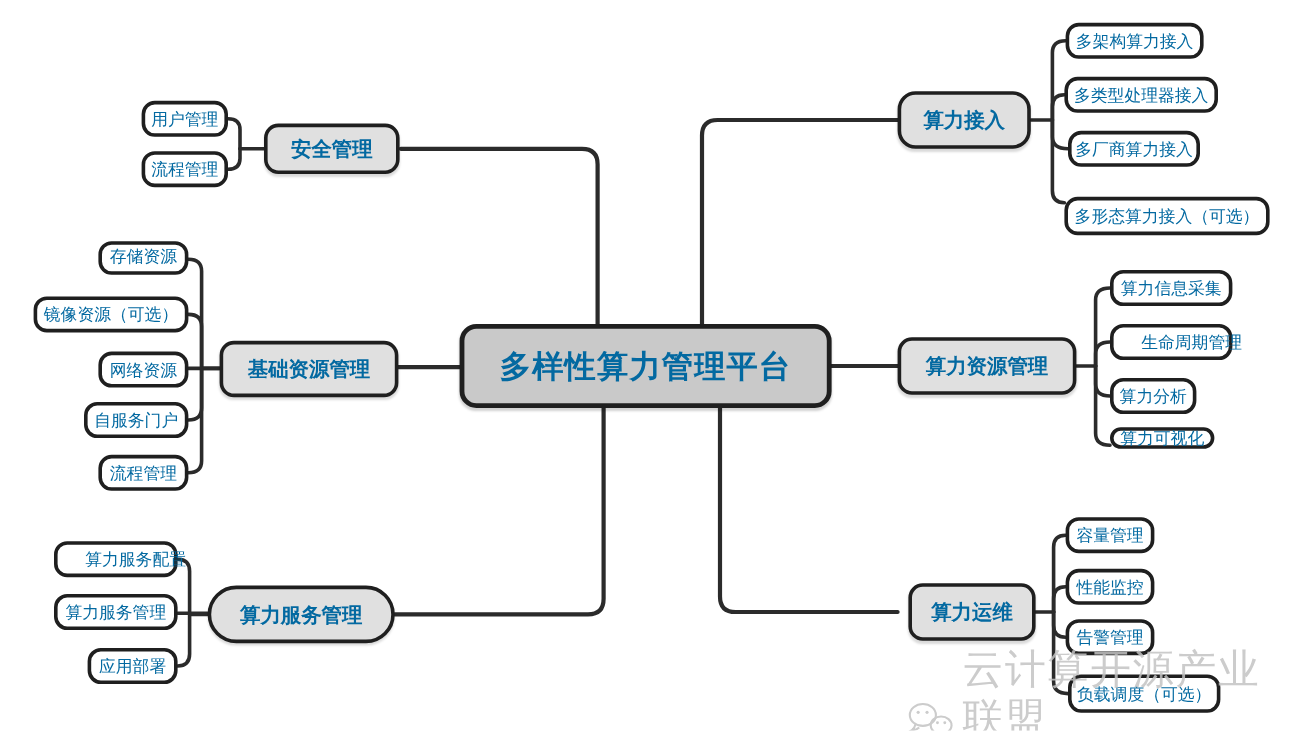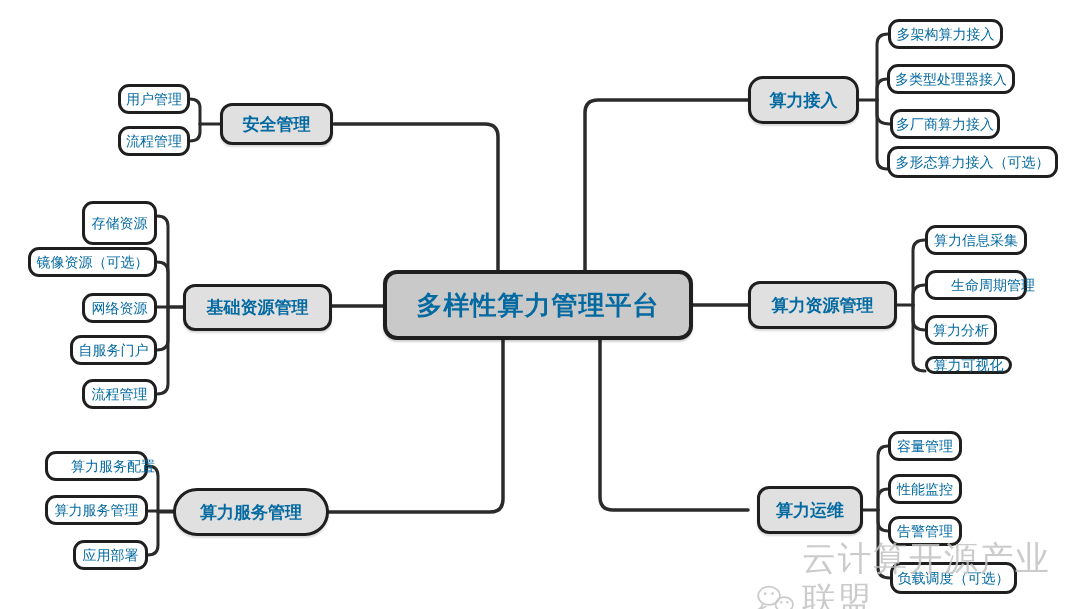"多形态算力接入（可选）" div.node { top: 146px -> 164px }
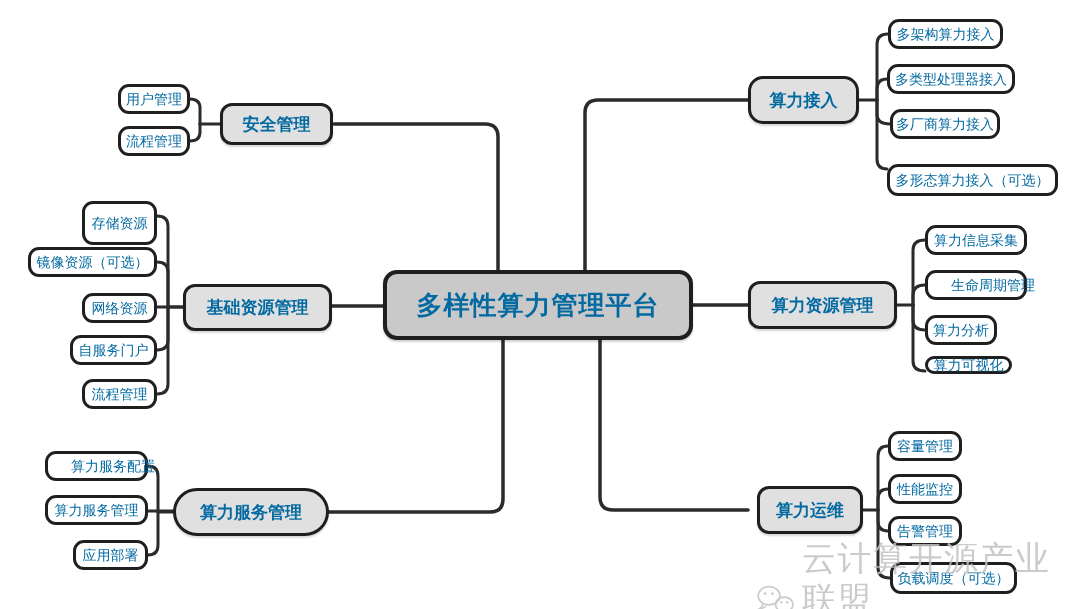"存储资源" div.node { font-family: none -> Liberation Mono, monospace; height: 44px -> 28px }
